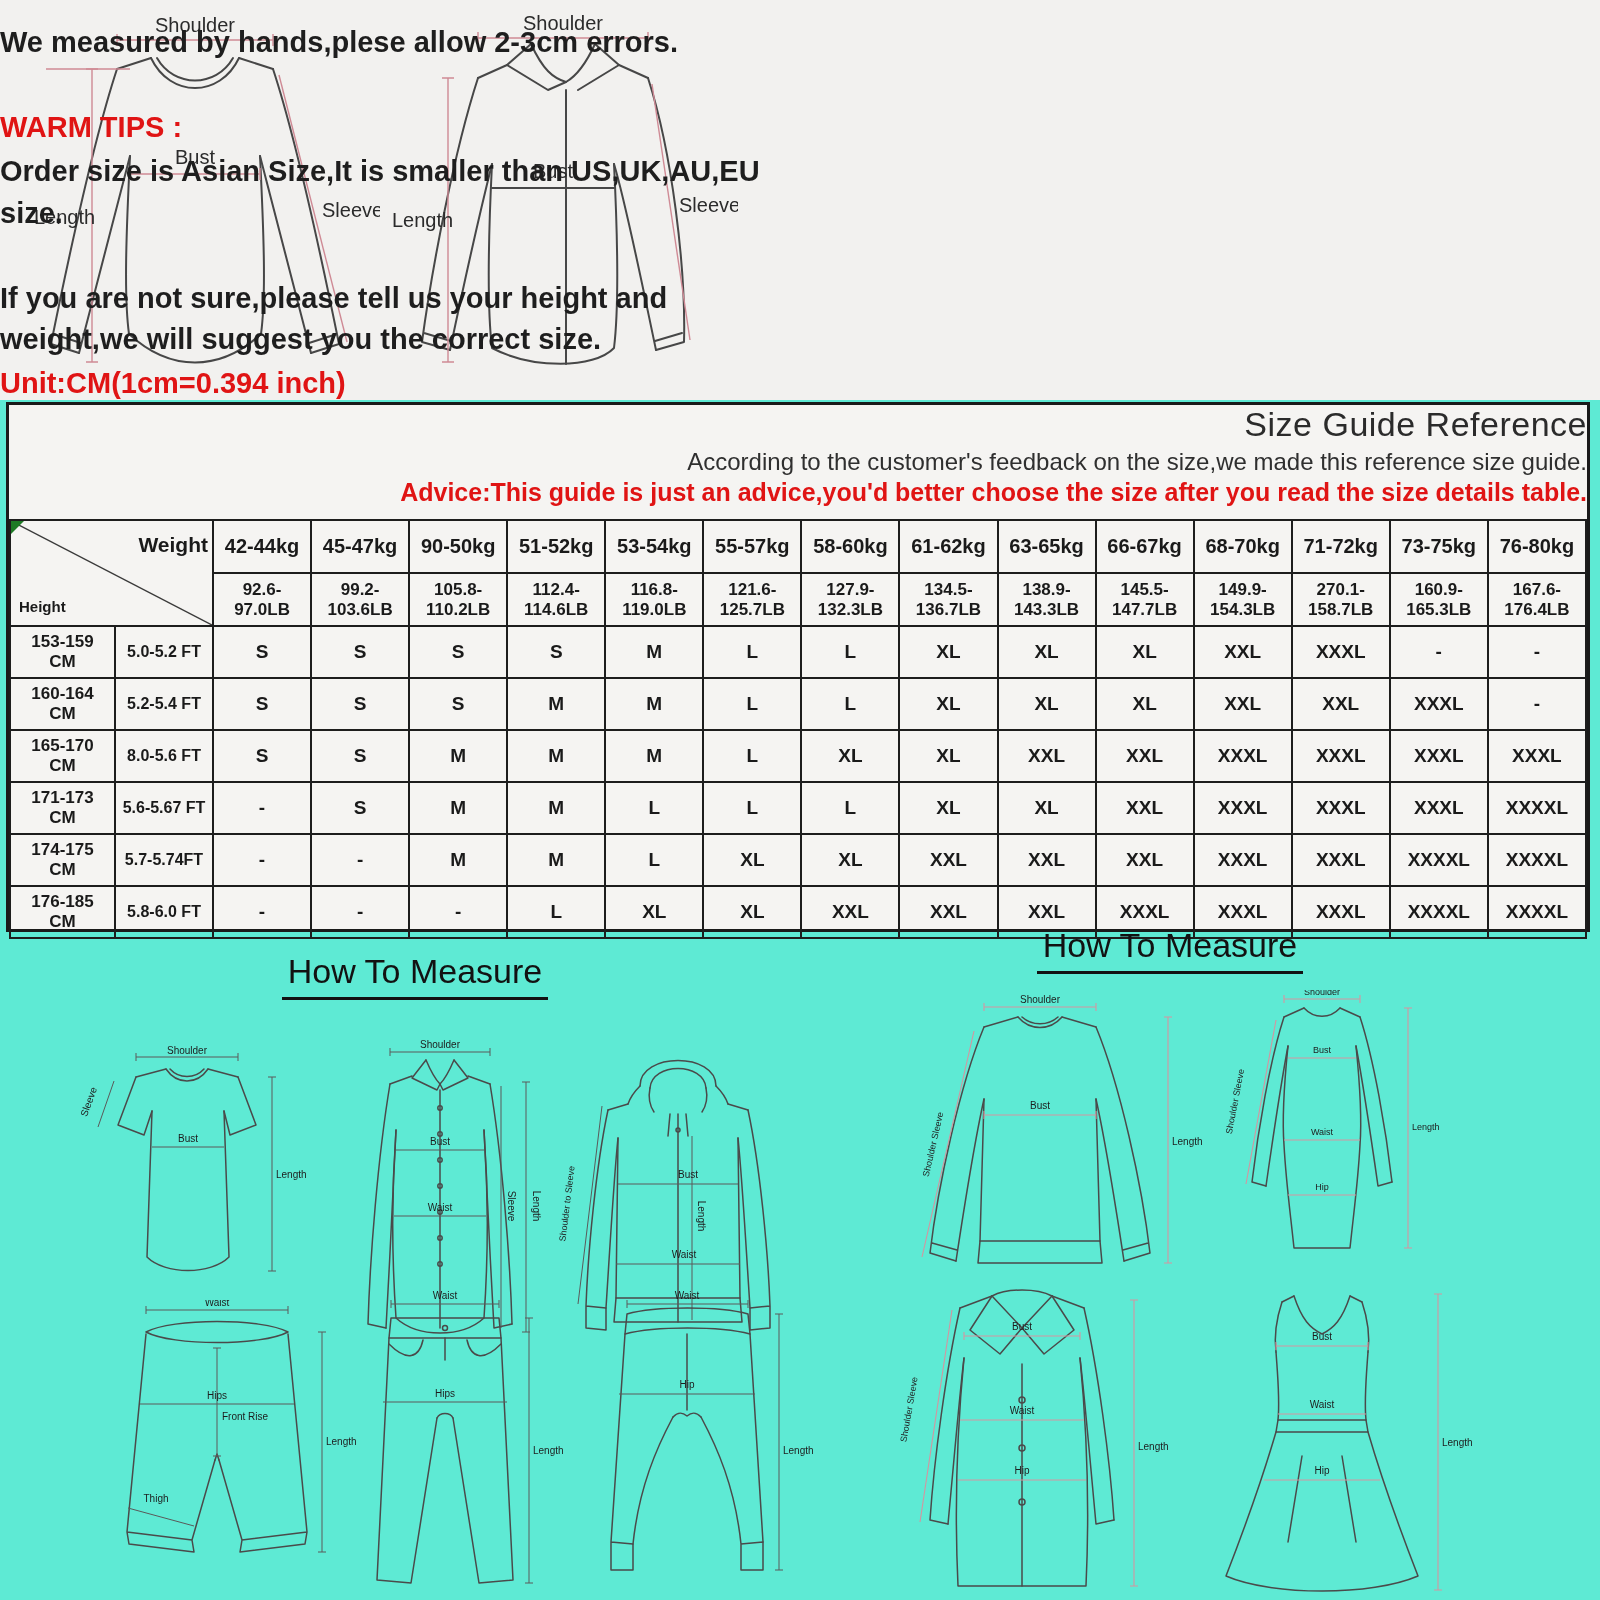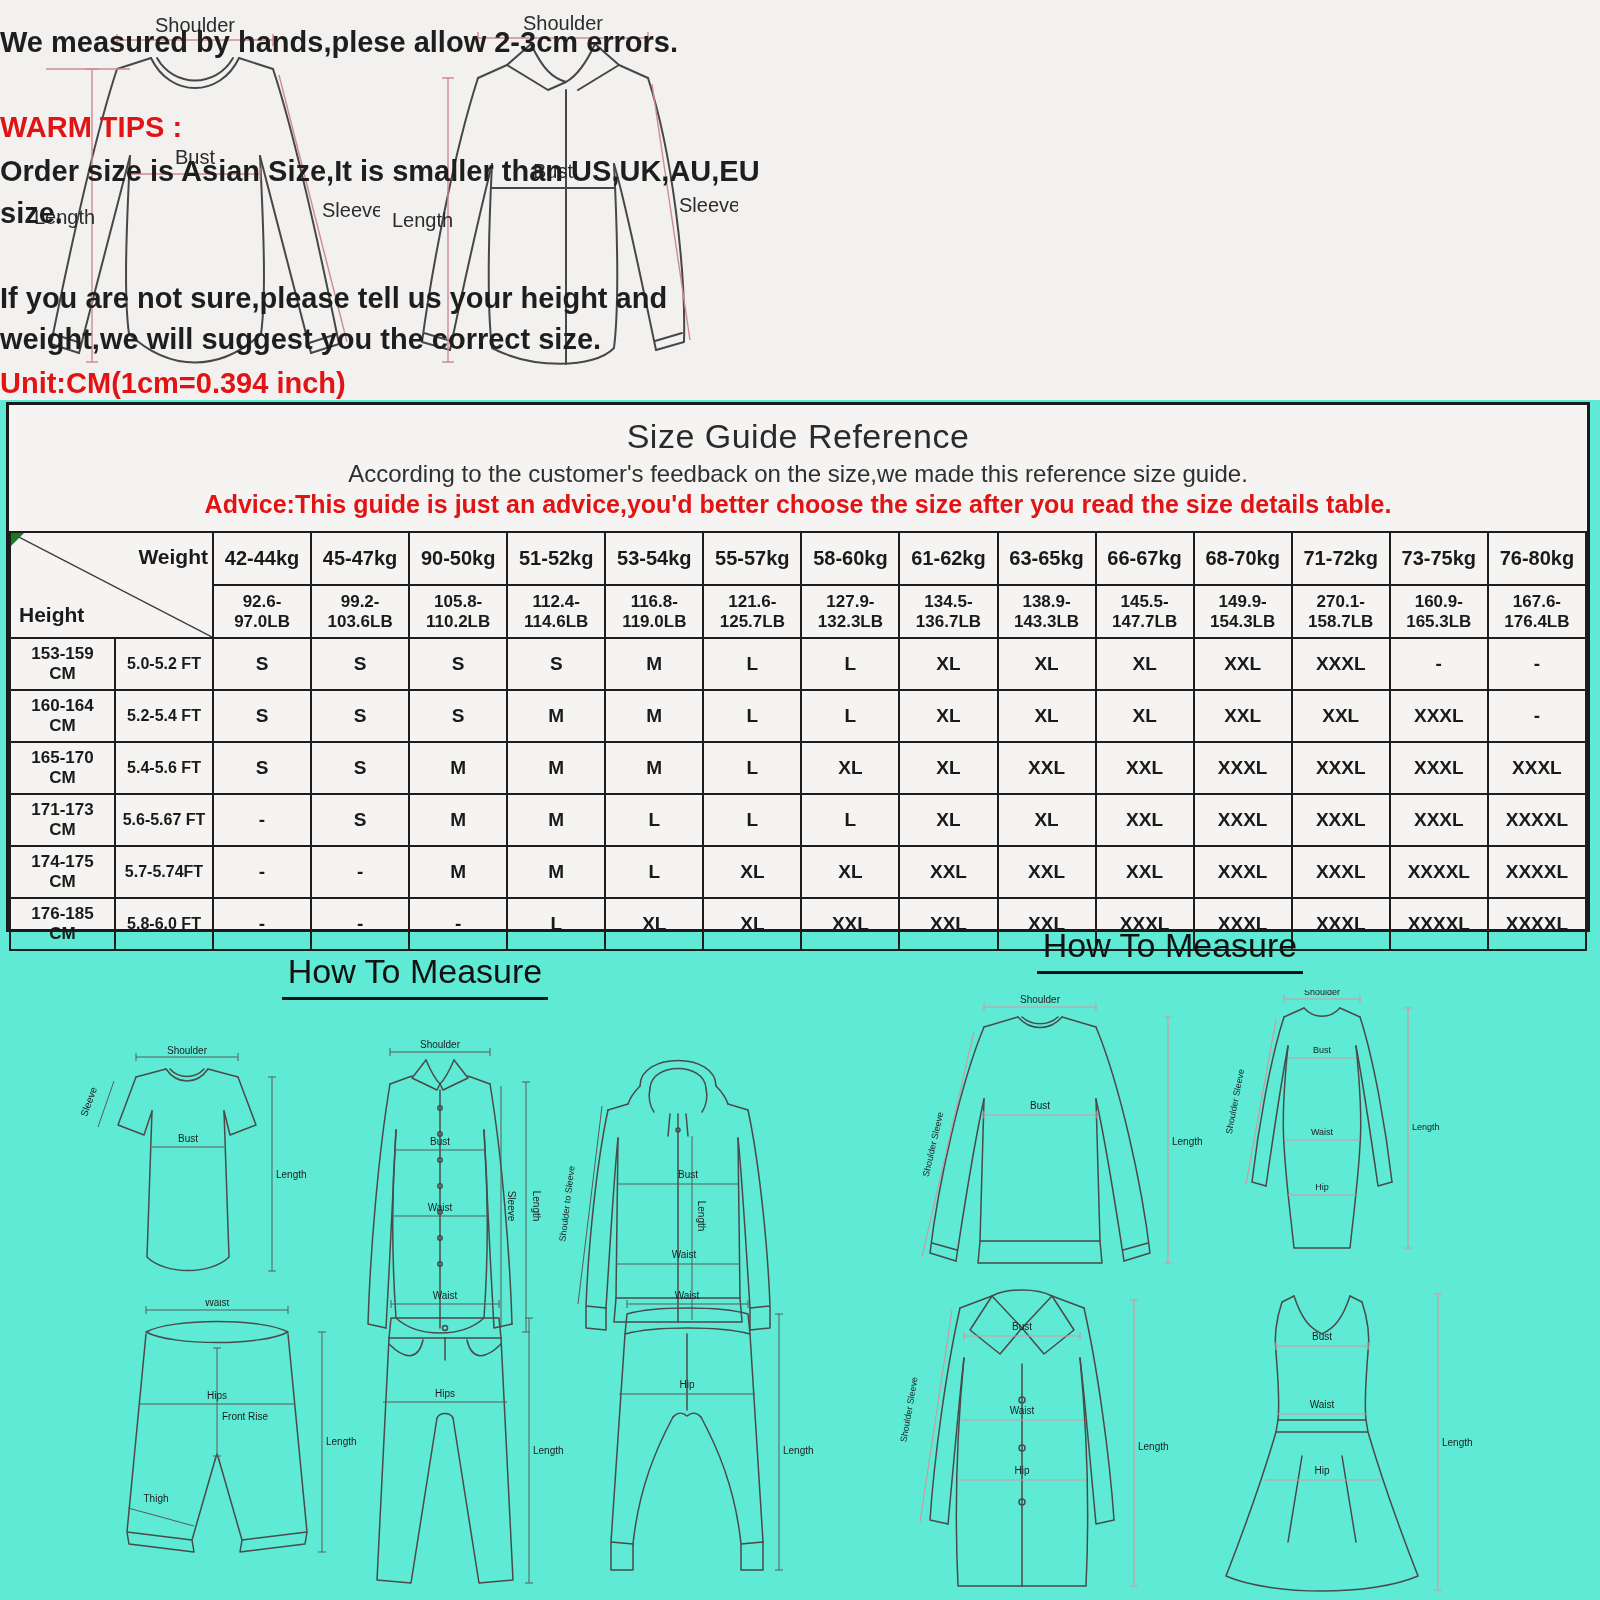"Size Guide Reference" .sg-head { padding-top: 12px -> 0; text-align: center -> right }
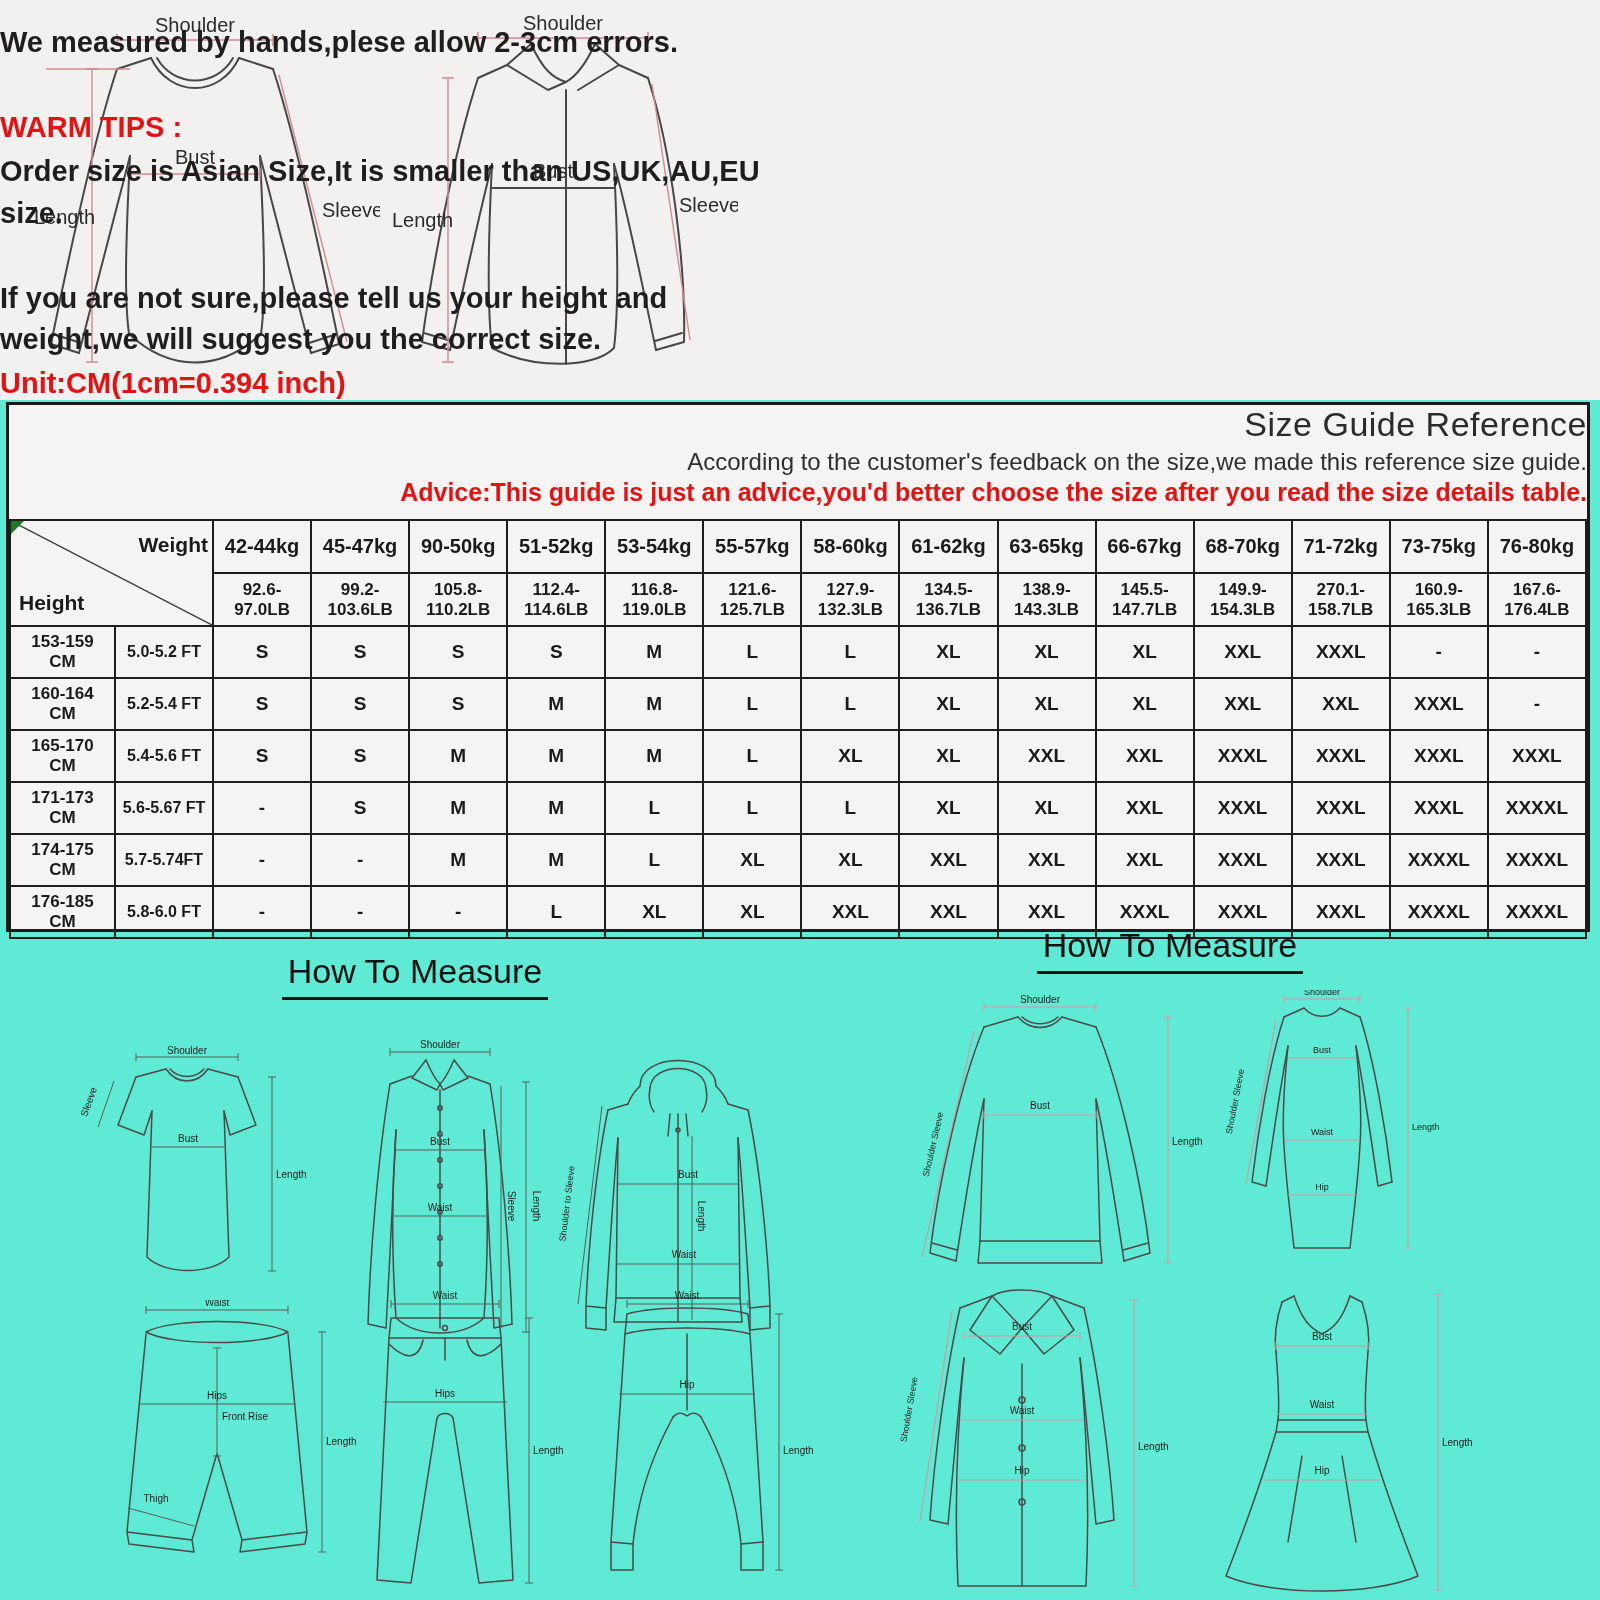"Height" .h-lab { font-size: 21px -> 15px }
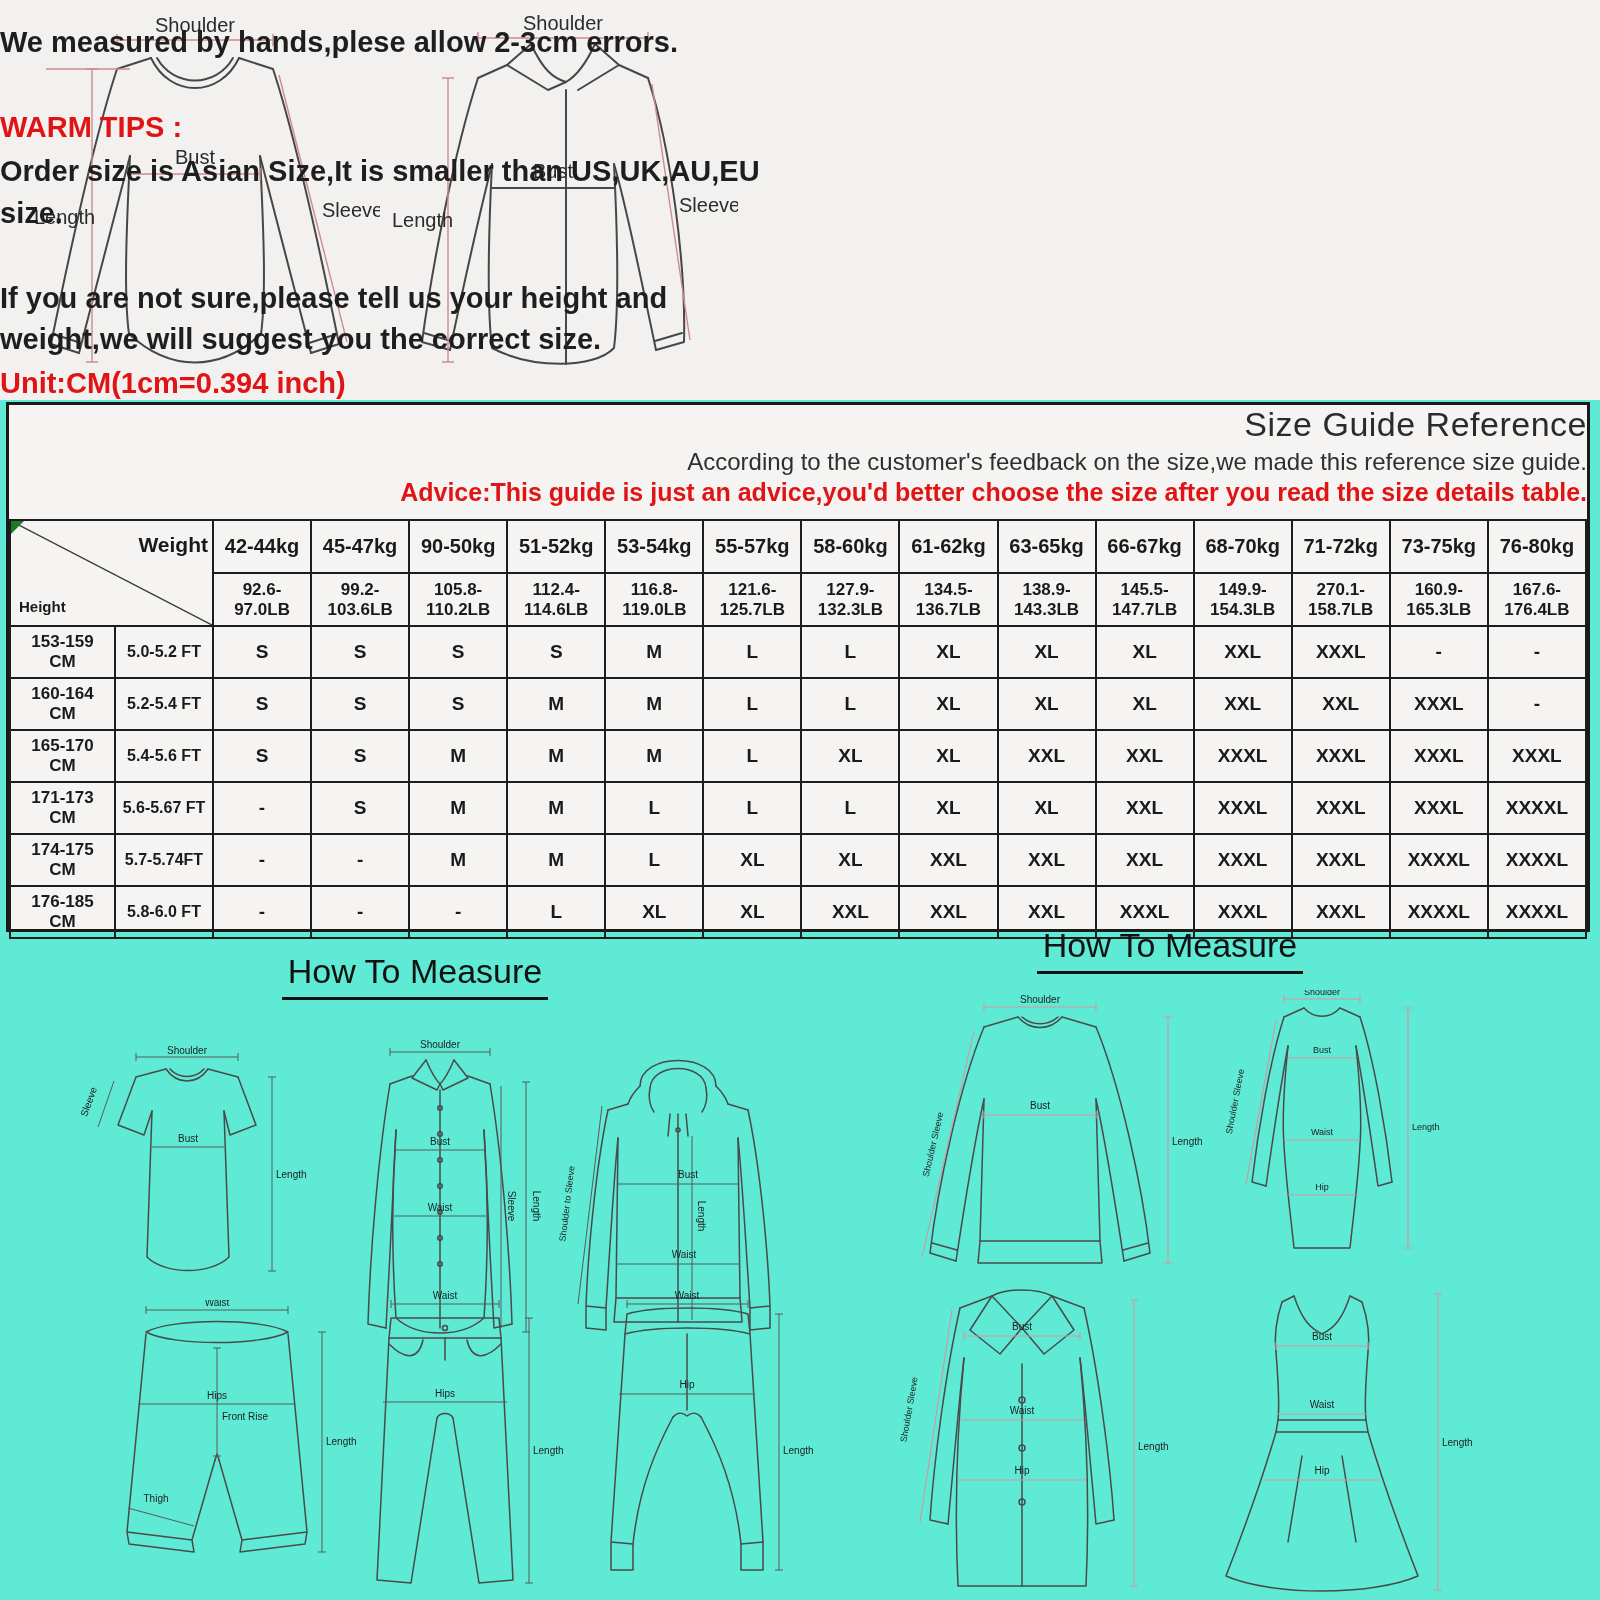"5.4-5.6 FT" td.ft { text: 5.4-5.6 -> 8.0-5.6 }
